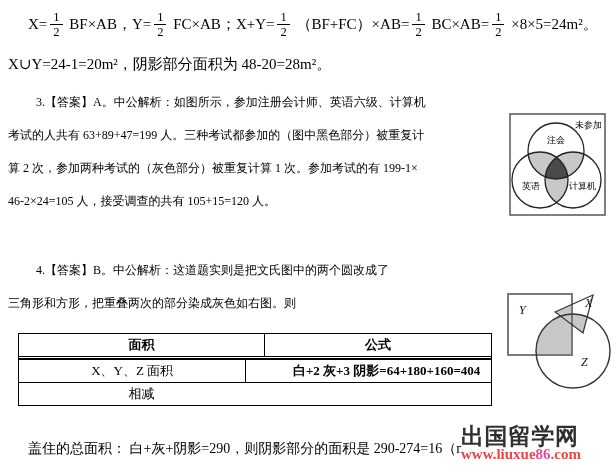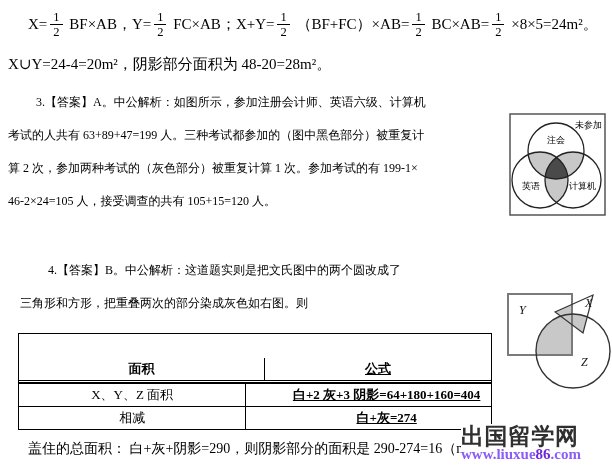"X∪Y=24-4=20m²，阴影部分面积为 48-20=28m²。" div.abs { text: 24-4 -> 24-1 }
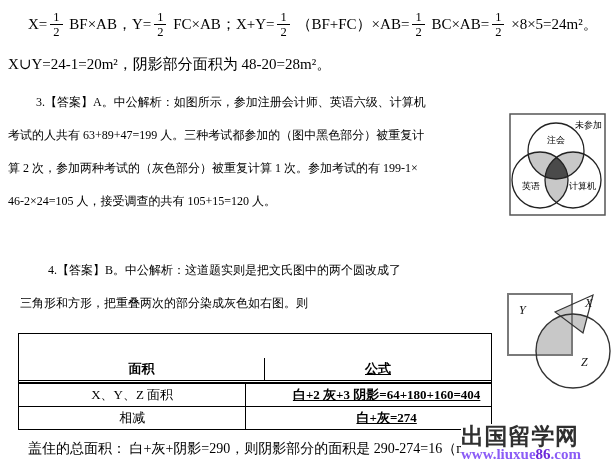"4.【答案】B。中公解析：这道题实则是把文氏图中的两个圆改成了" div.abs { margin-left: 12px -> none }
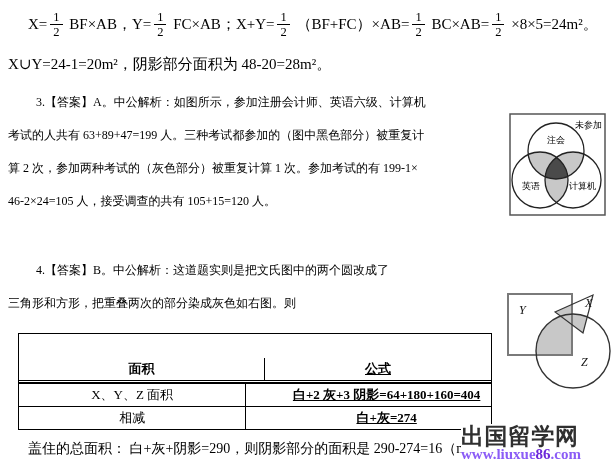"面积" .trow.thead { margin-top: 24px -> none }
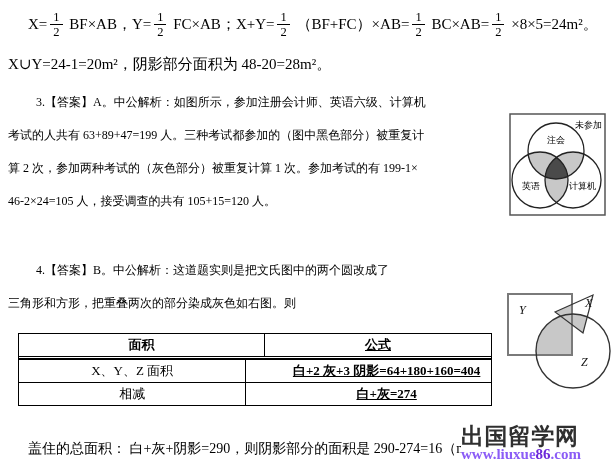"公式" .tcell.c2 { text-decoration: underline -> none }
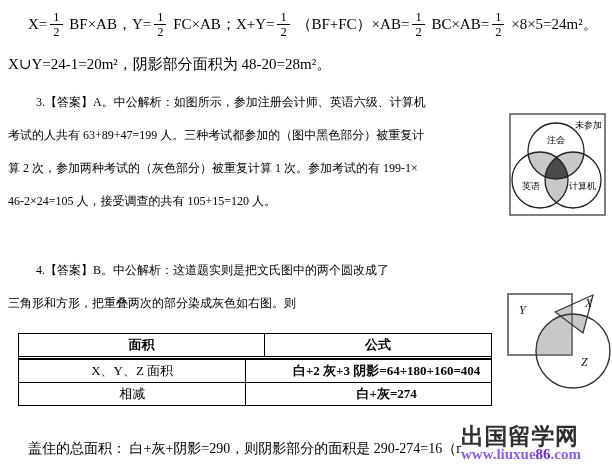"白+灰=274" div.tcell { html: <div>白+灰=274</div> -> none }
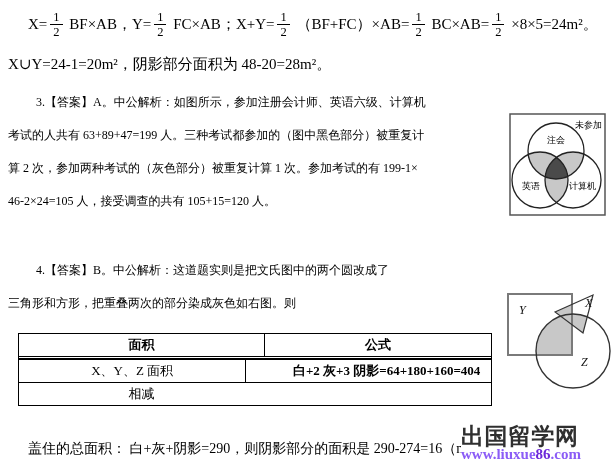"www.liuxue" .u-blue { color: #8b5cf6 -> #ef4444 }
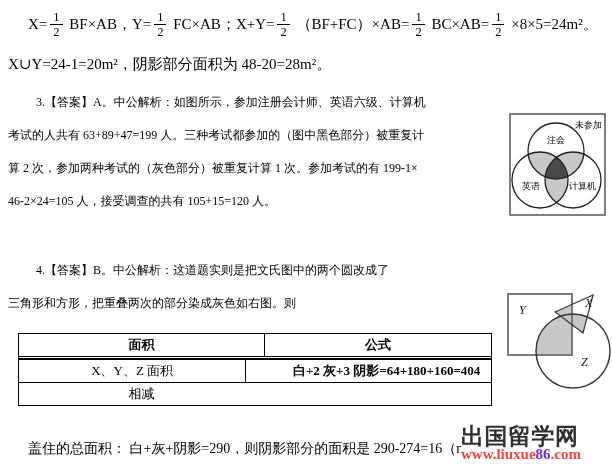"86" .u-red { color: #6d28d9 -> #ec4899 }
